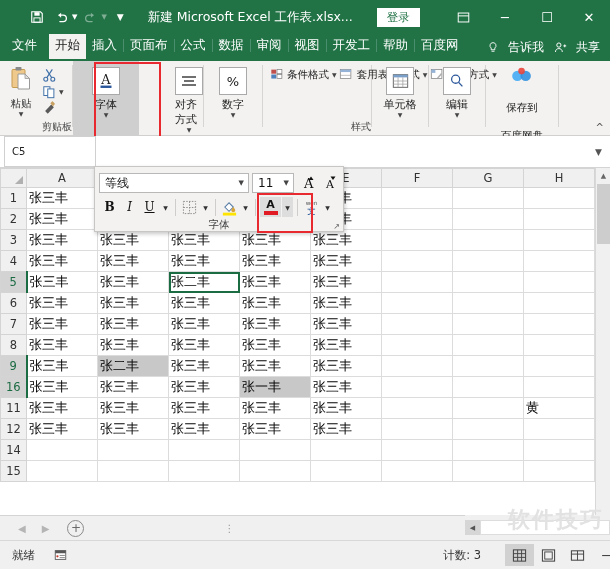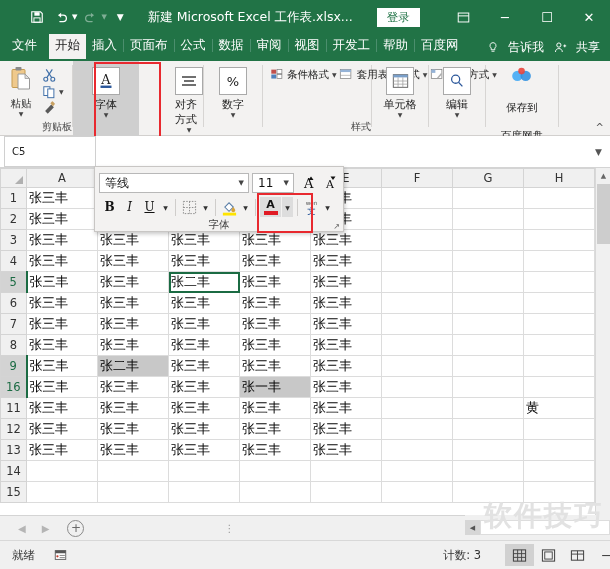"13" tr { html: <tr> <td>13</td> <td>张三丰</td> <td>张三丰</td> <td>张三丰</td> <td>张三丰</td> <td>张三丰</td> <td></td> <td></td> <td></td> </tr> -> none }
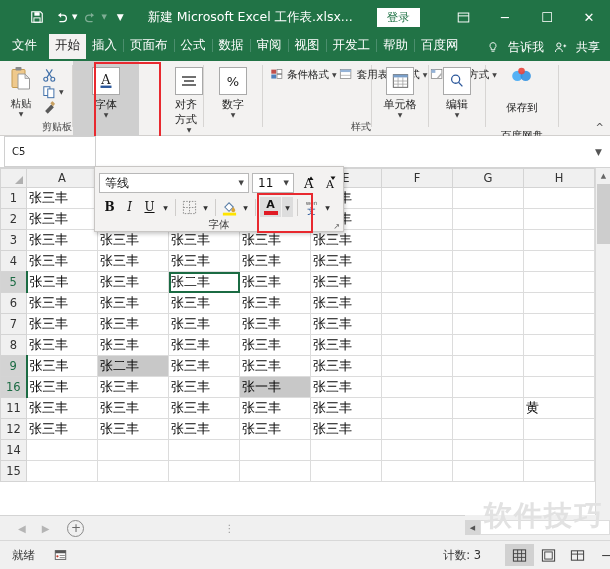"软件技巧" .watermark { font-size: 28px -> 22px }
